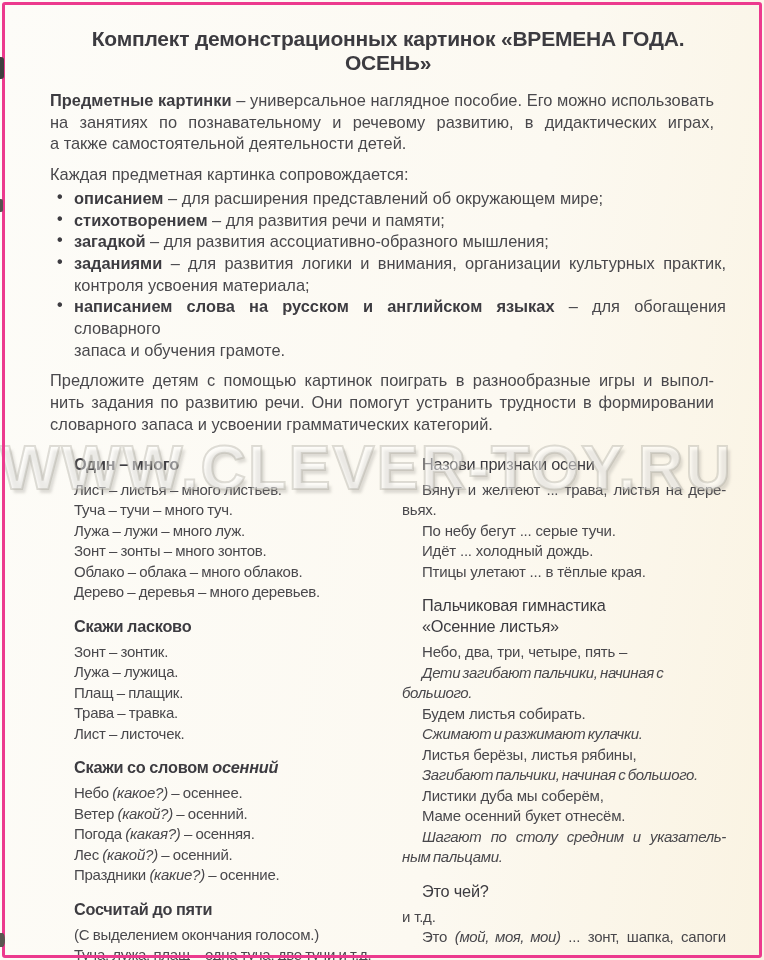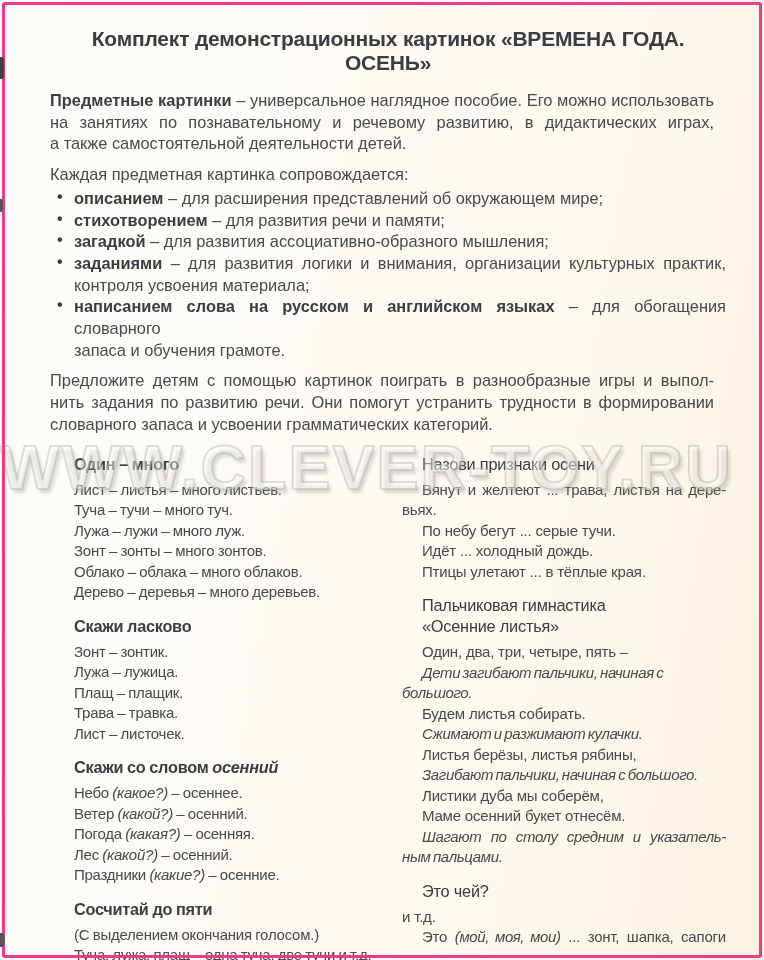"Один, два, три, четыре, пять" span.s-n { text: Один -> Небо }
